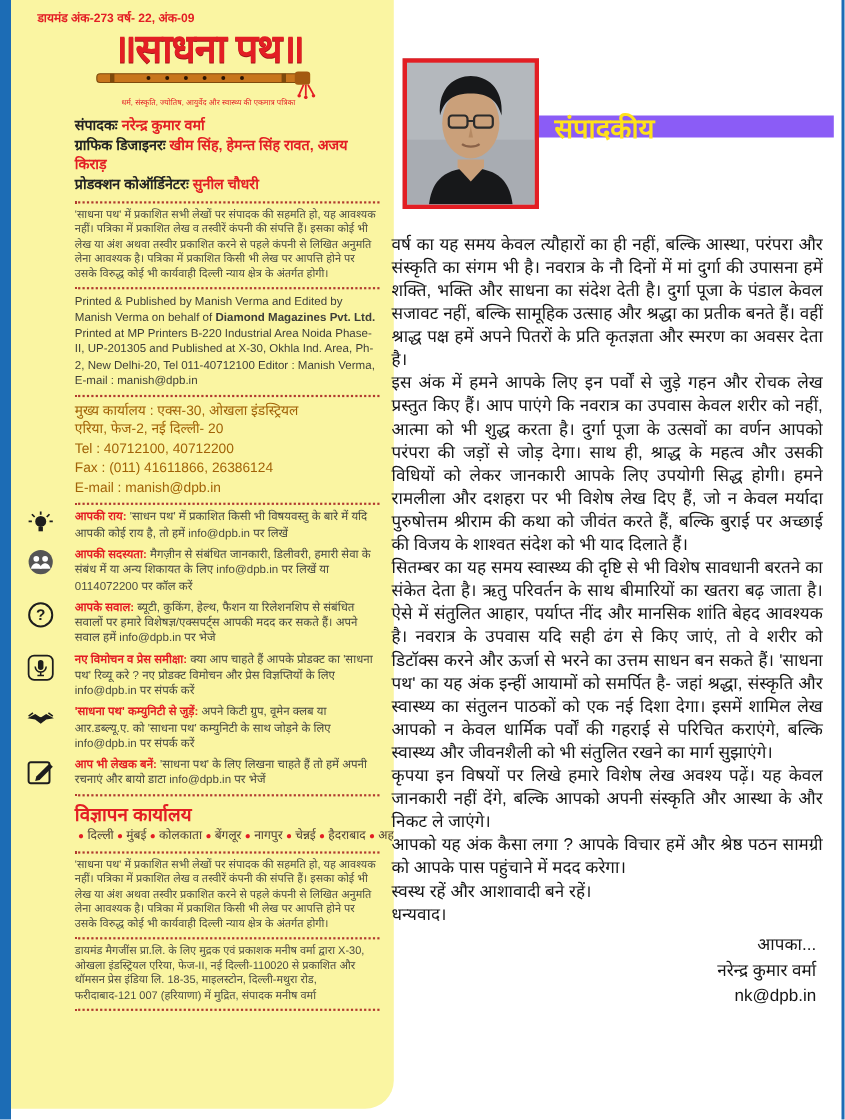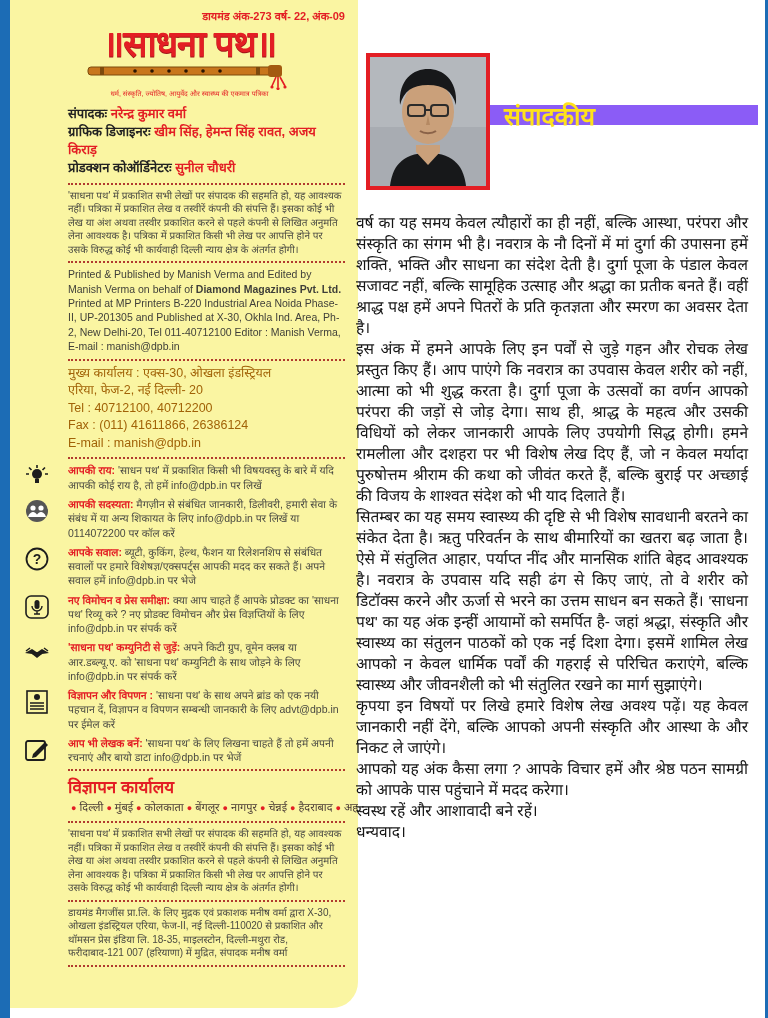"डायमंड अंक-273 वर्ष- 22, अंक-09" .issue-line { text-align: right -> left }
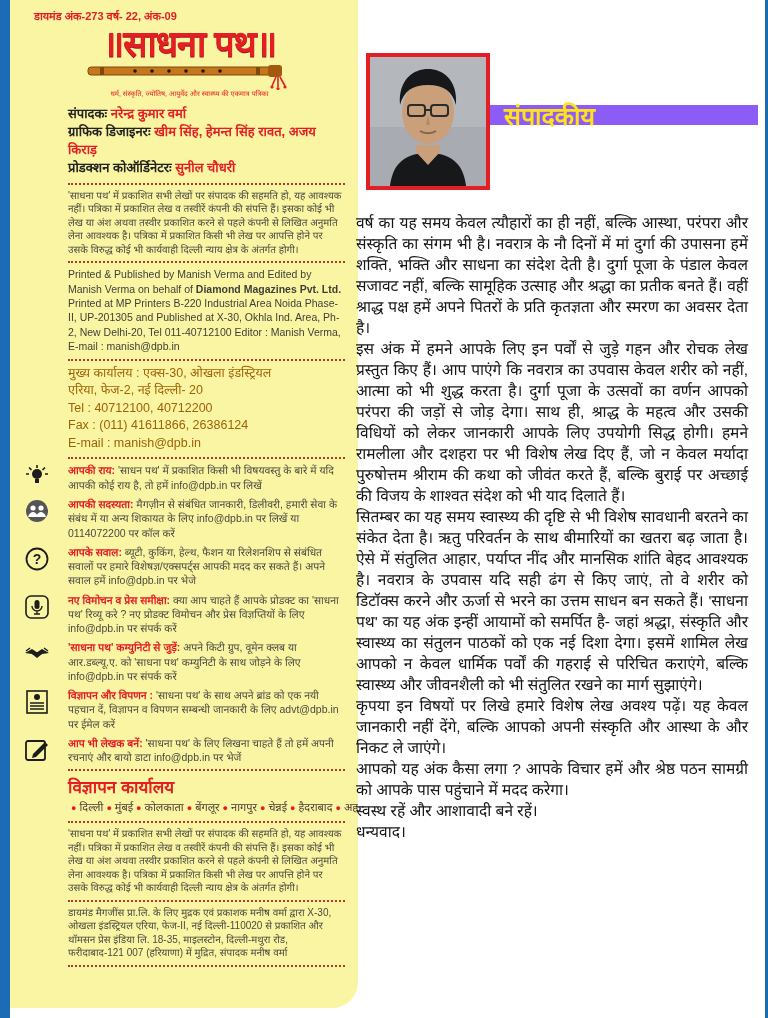"विज्ञापन और विपणन : 'साधना" div.service-item { html: <div> <span> <svg> <rect></rect> <circle></circle> <path></path> </svg> </span> <p><span>विज्ञापन और विपणन :</span><span> 'साधना पथ' के साथ अपने ब्रांड को एक नयी पहचान दें, विज्ञापन व विपणन सम्बन्धी जानकारी के लिए advt@dpb.in पर ईमेल करें</span></p> </div> -> none }
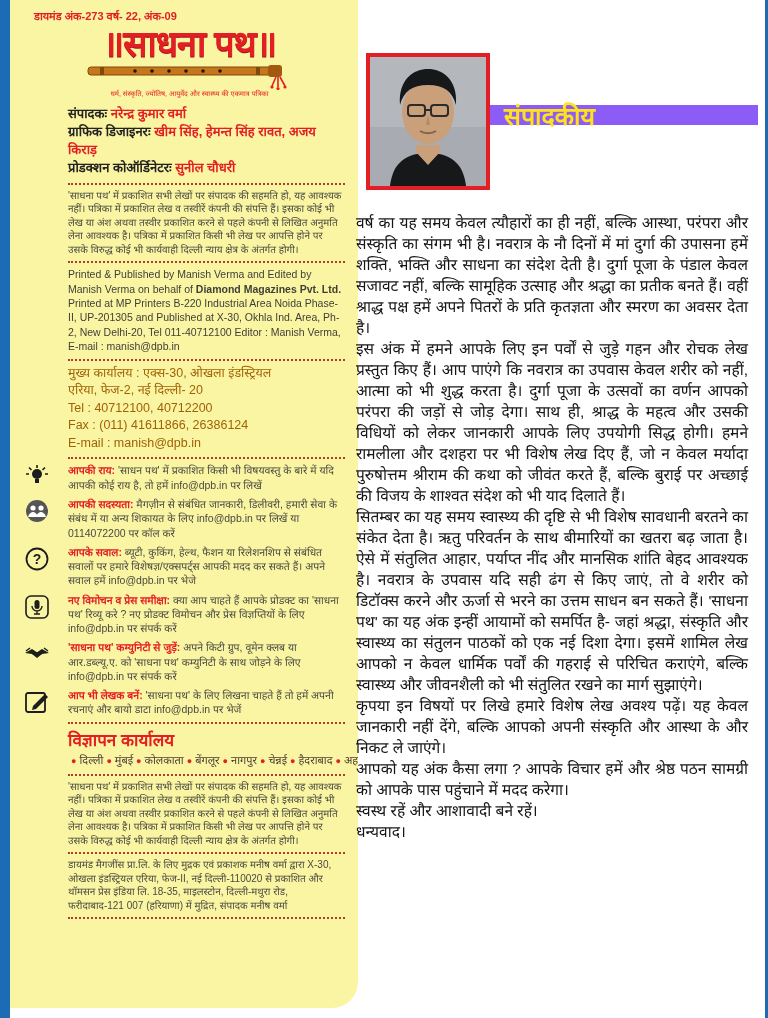"आपका..." div.signoff { html: none -> <div> <div>आपका...</div> <div>नरेन्द्र कुमार वर्मा</div> <div>nk@dpb.in</div> </div> }
